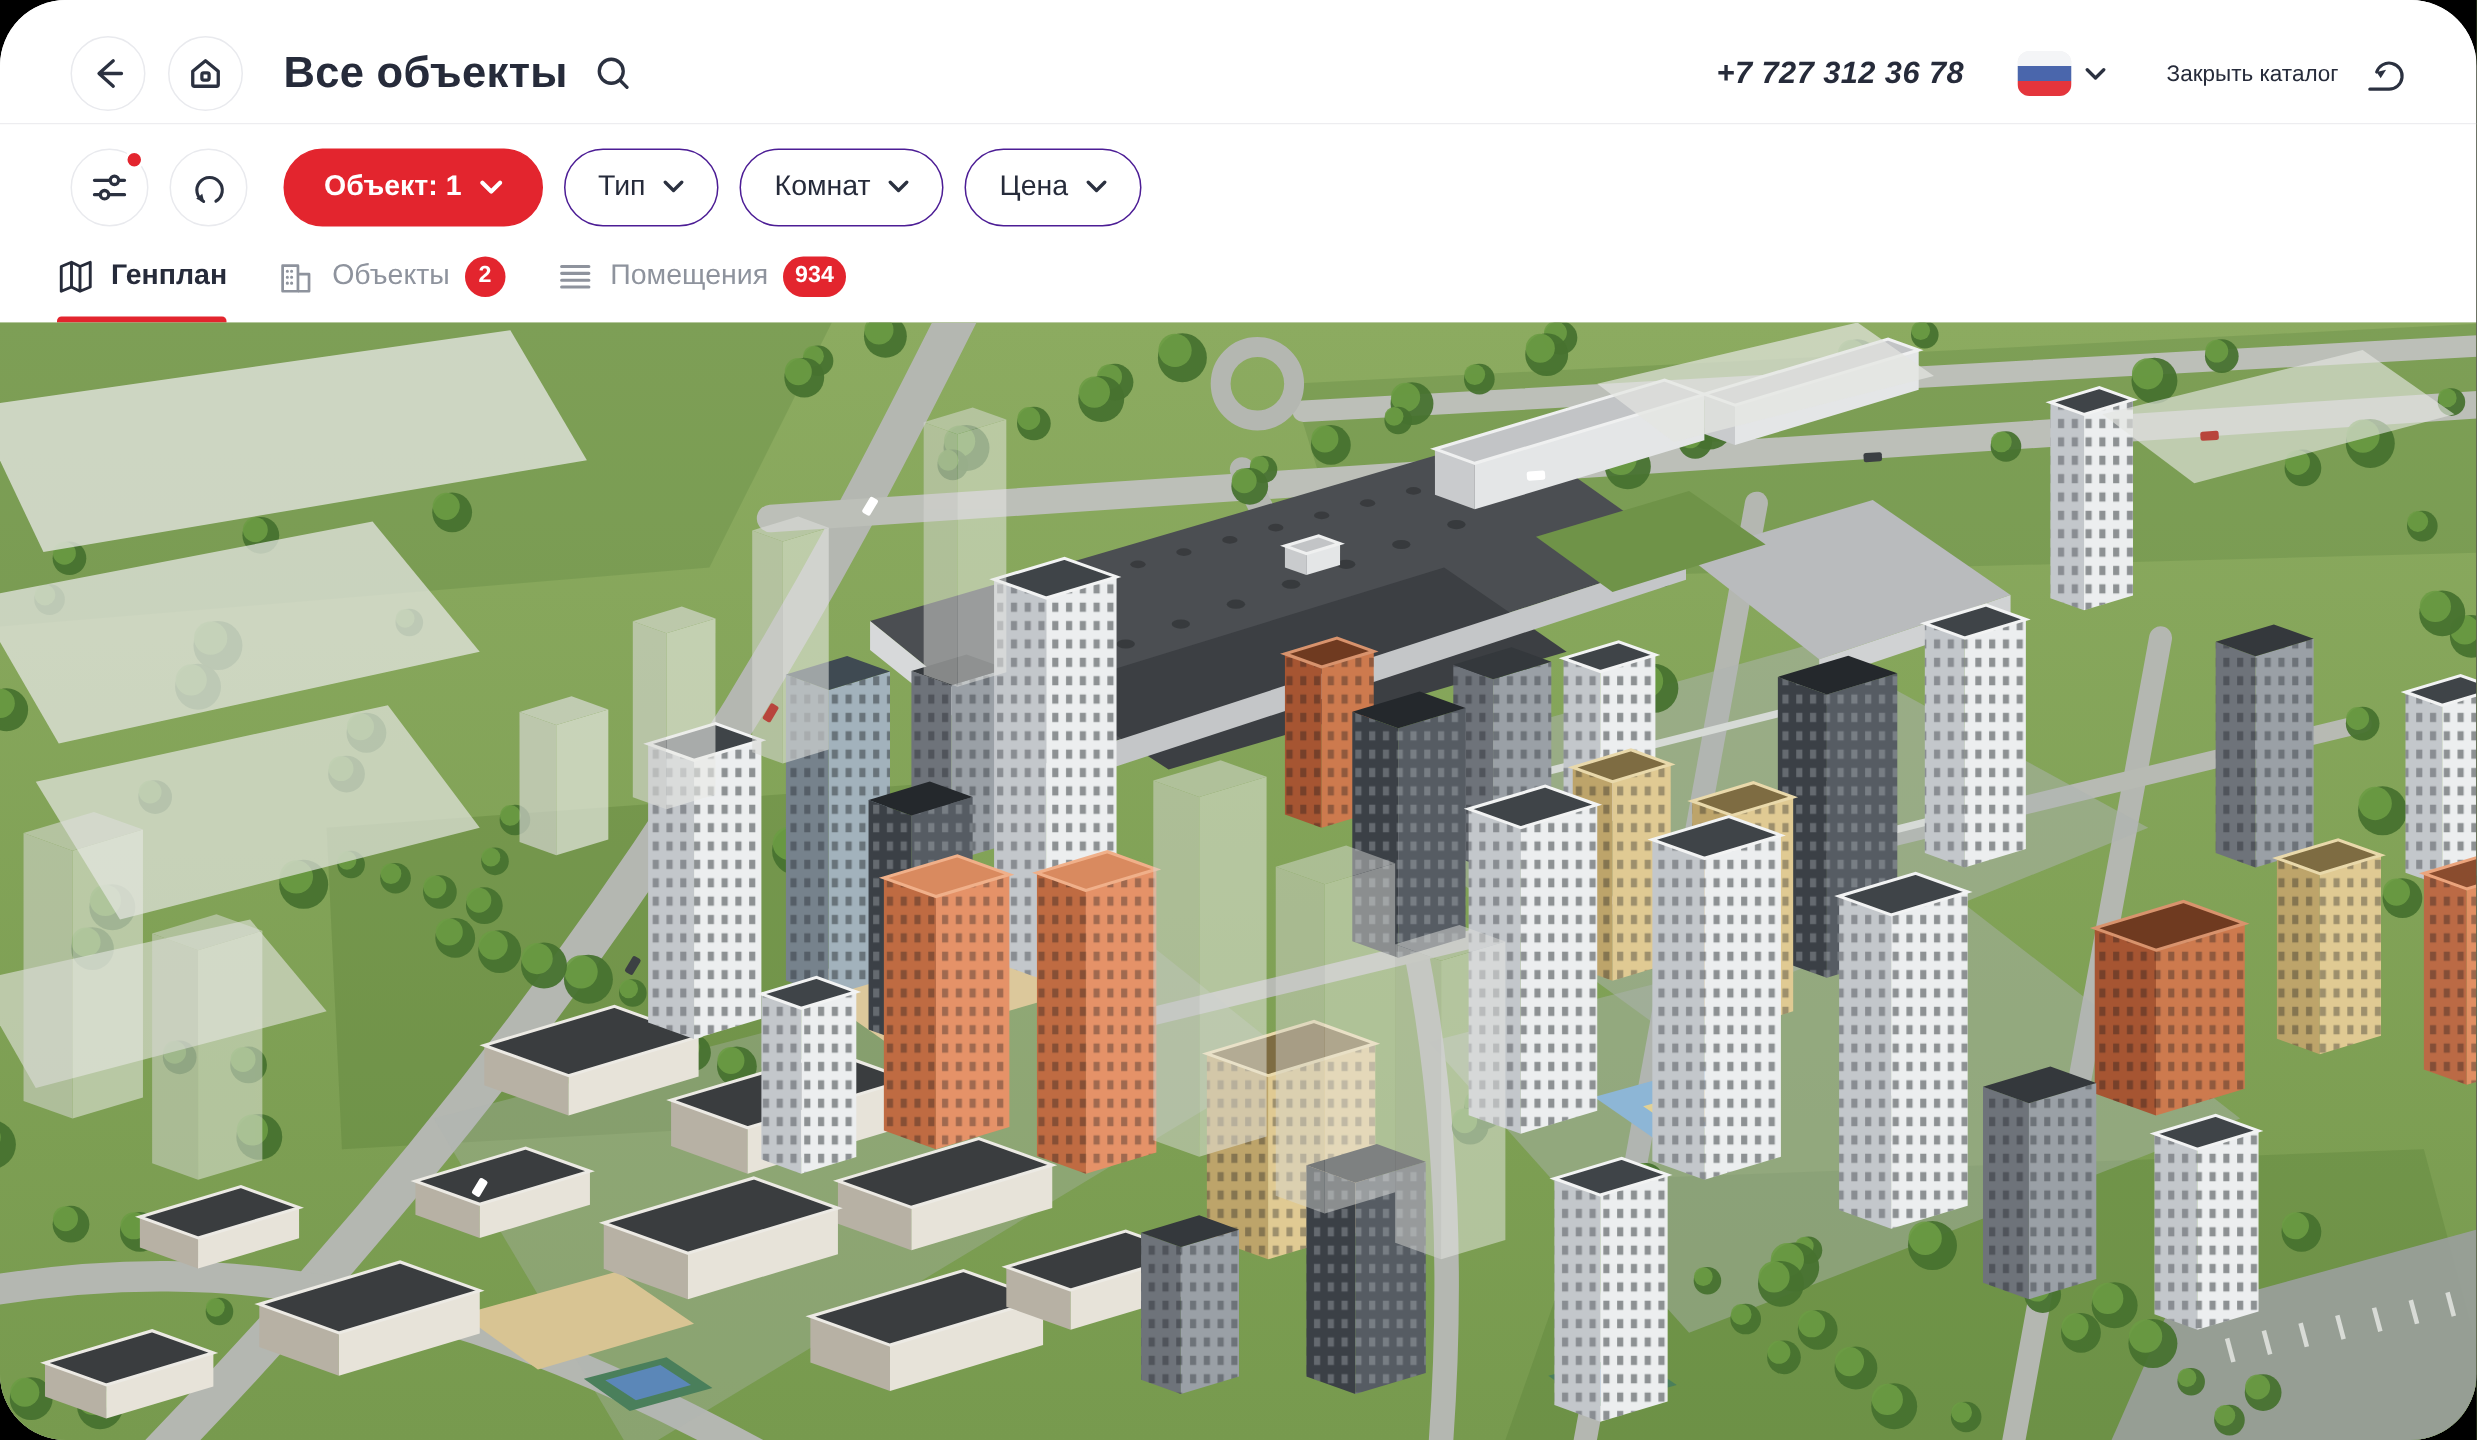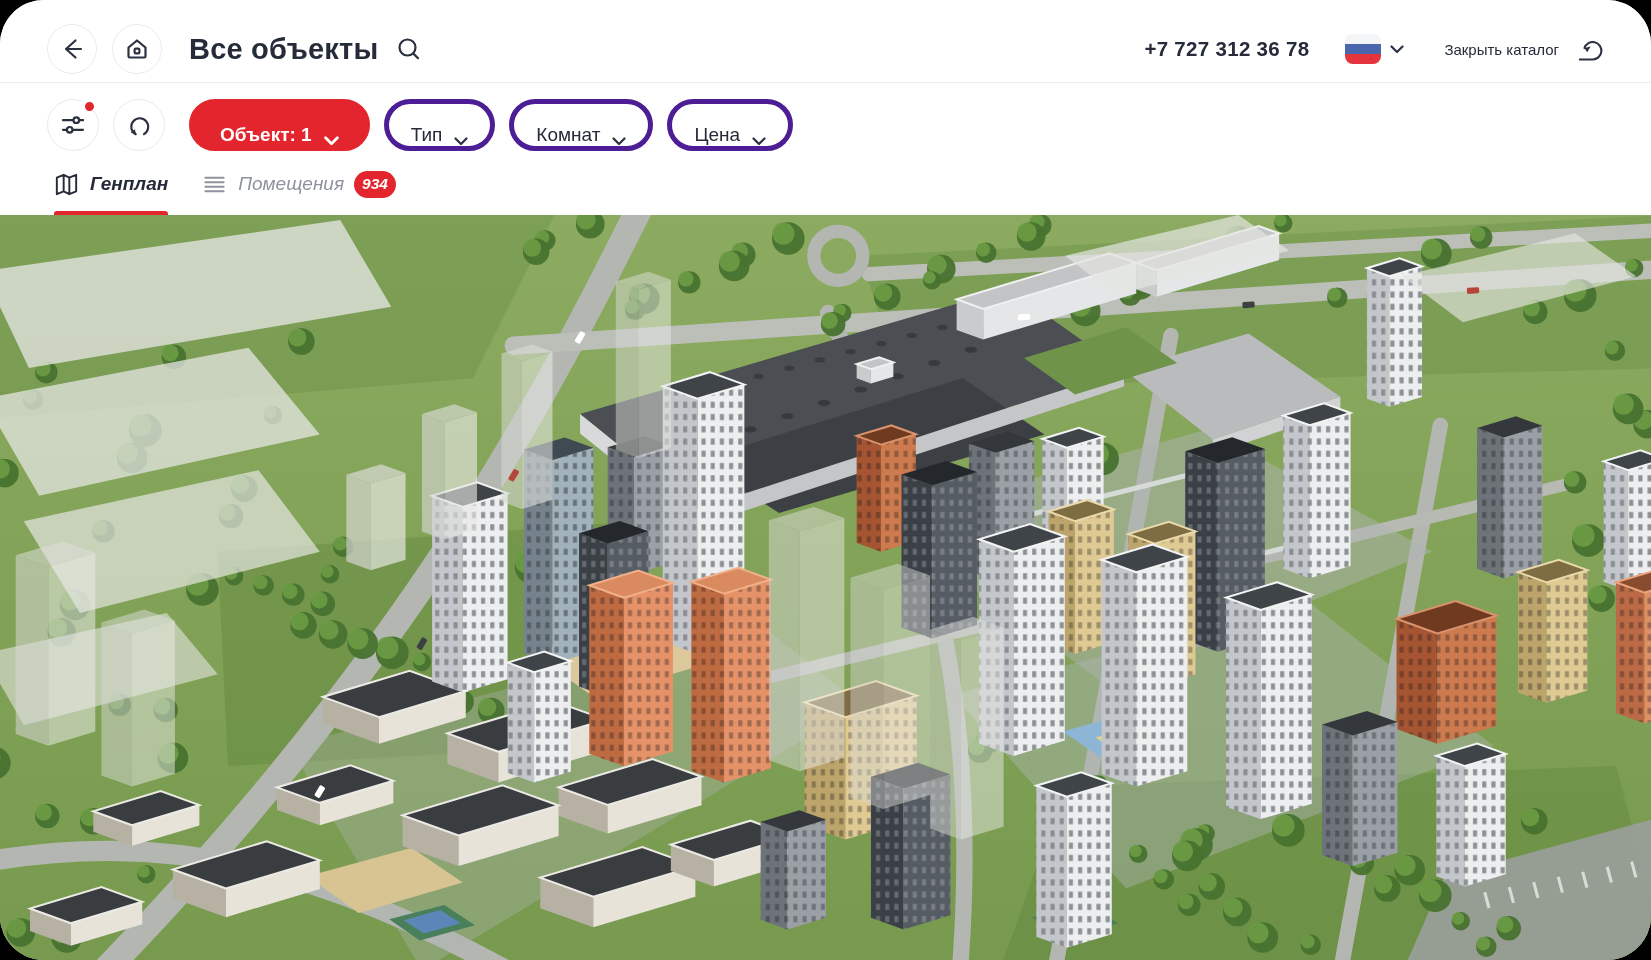"+7 727 312 36 78" .phone { font-style: none -> italic }
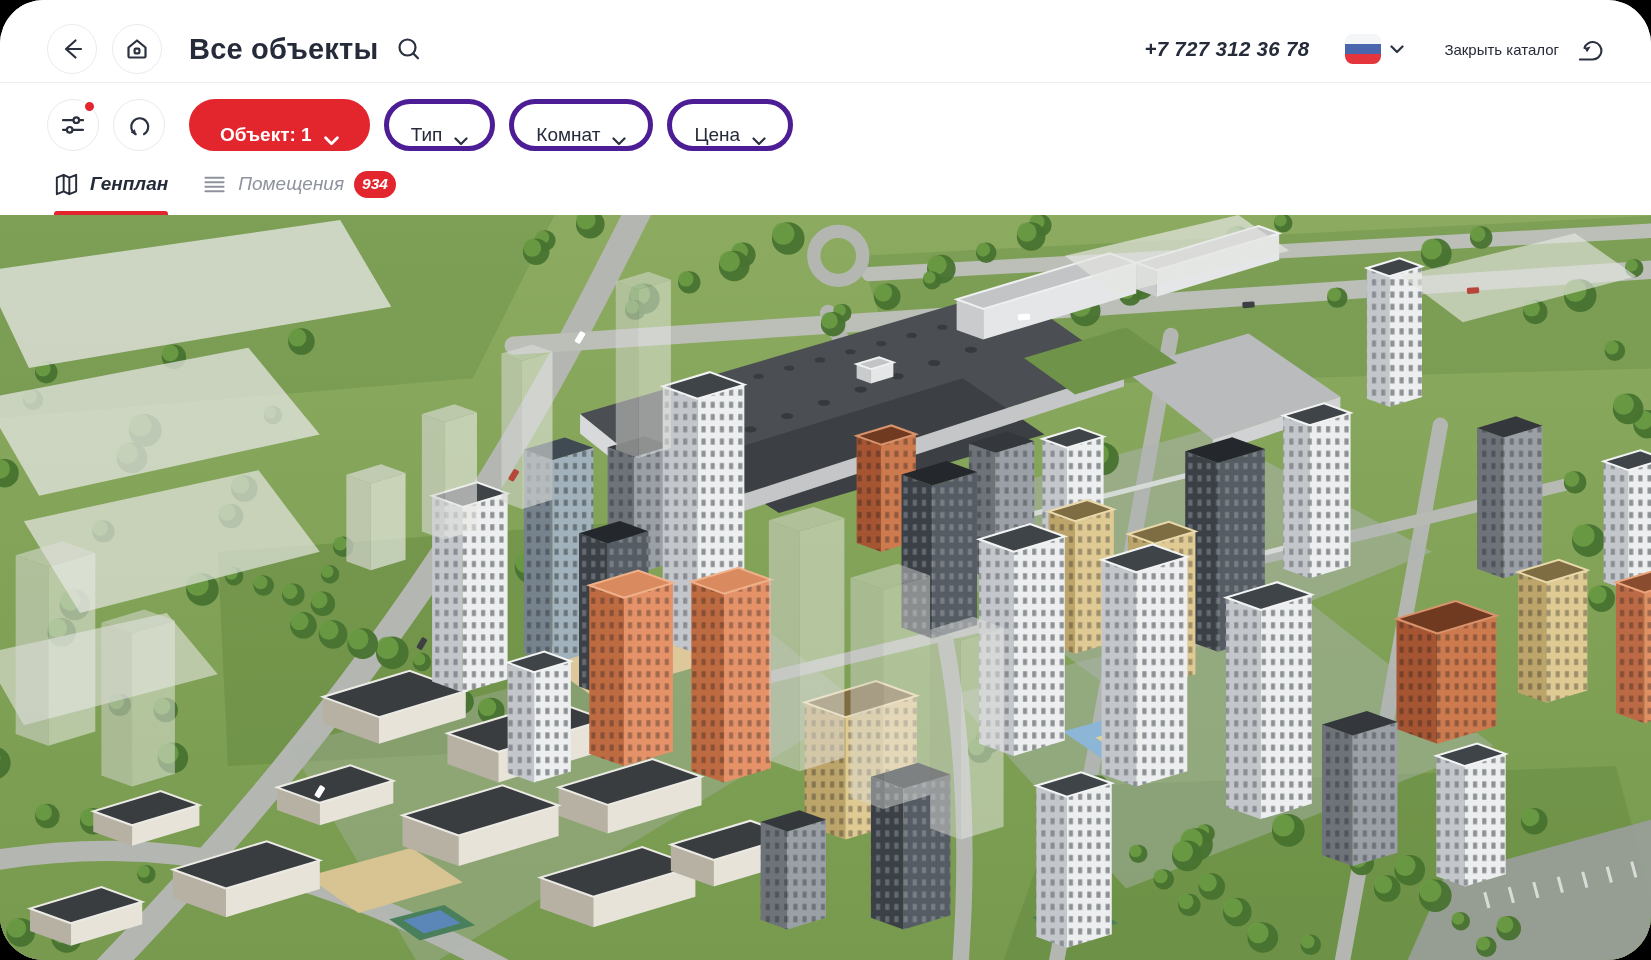"Объект: 1" .pill { align-items: flex-end -> center; border: 5px solid #4c1d95 -> 1px solid #4c1d95 }
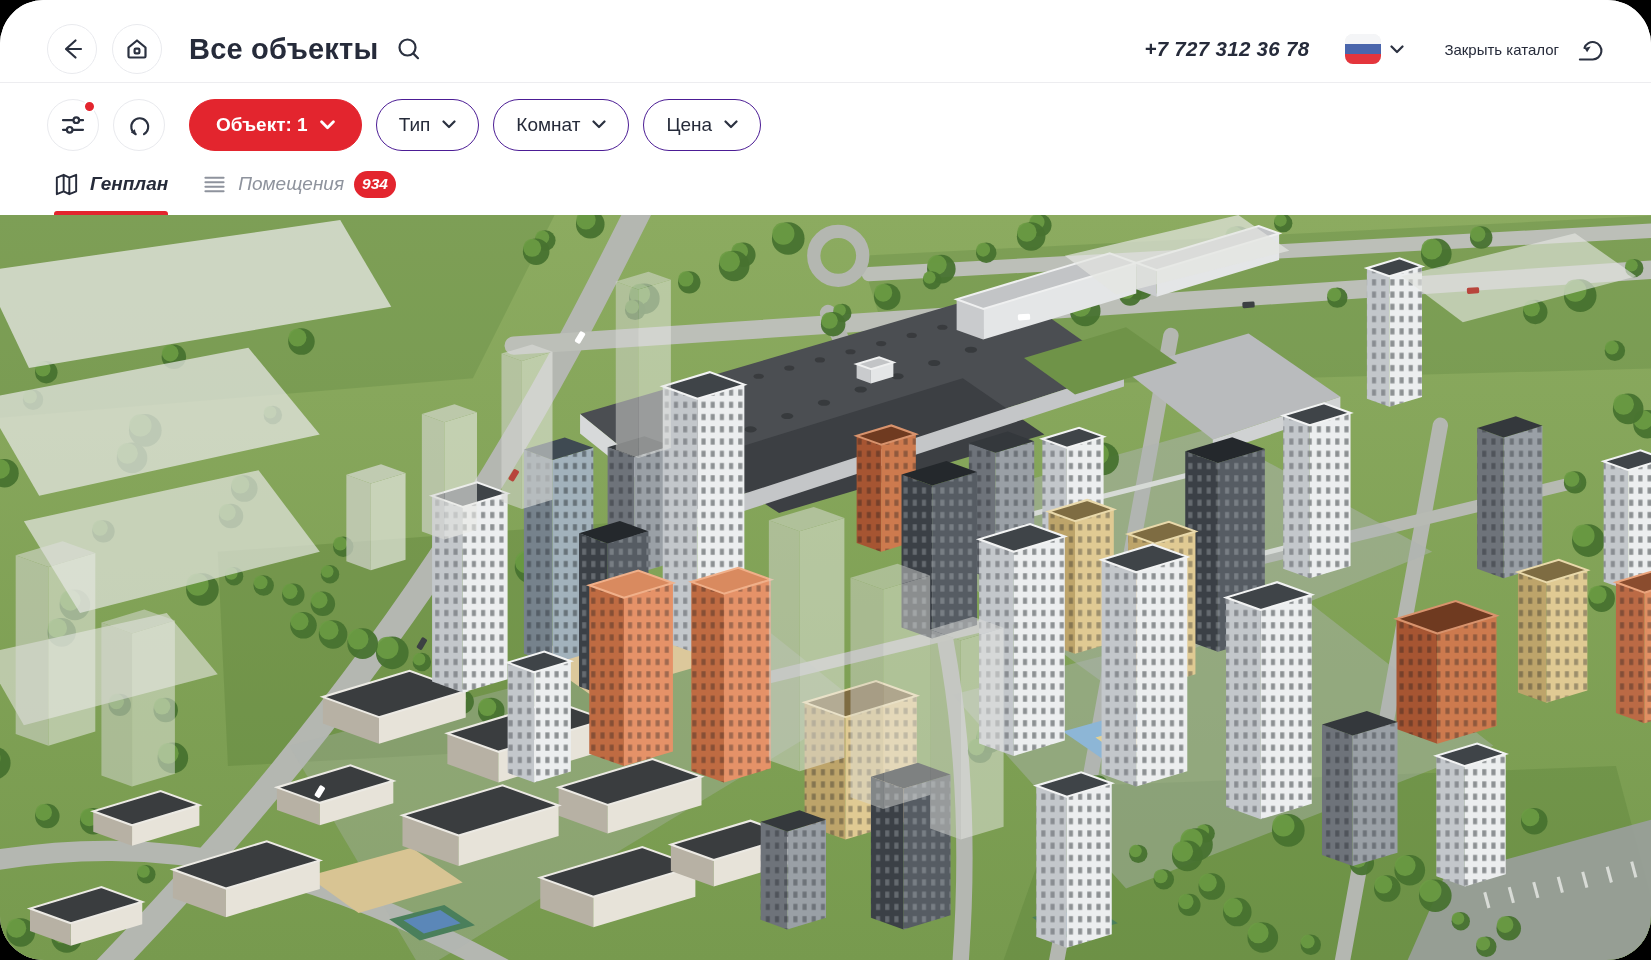"Генплан" .tabs-row { font-style: italic -> none; padding: 0 54px -> 0 38px }
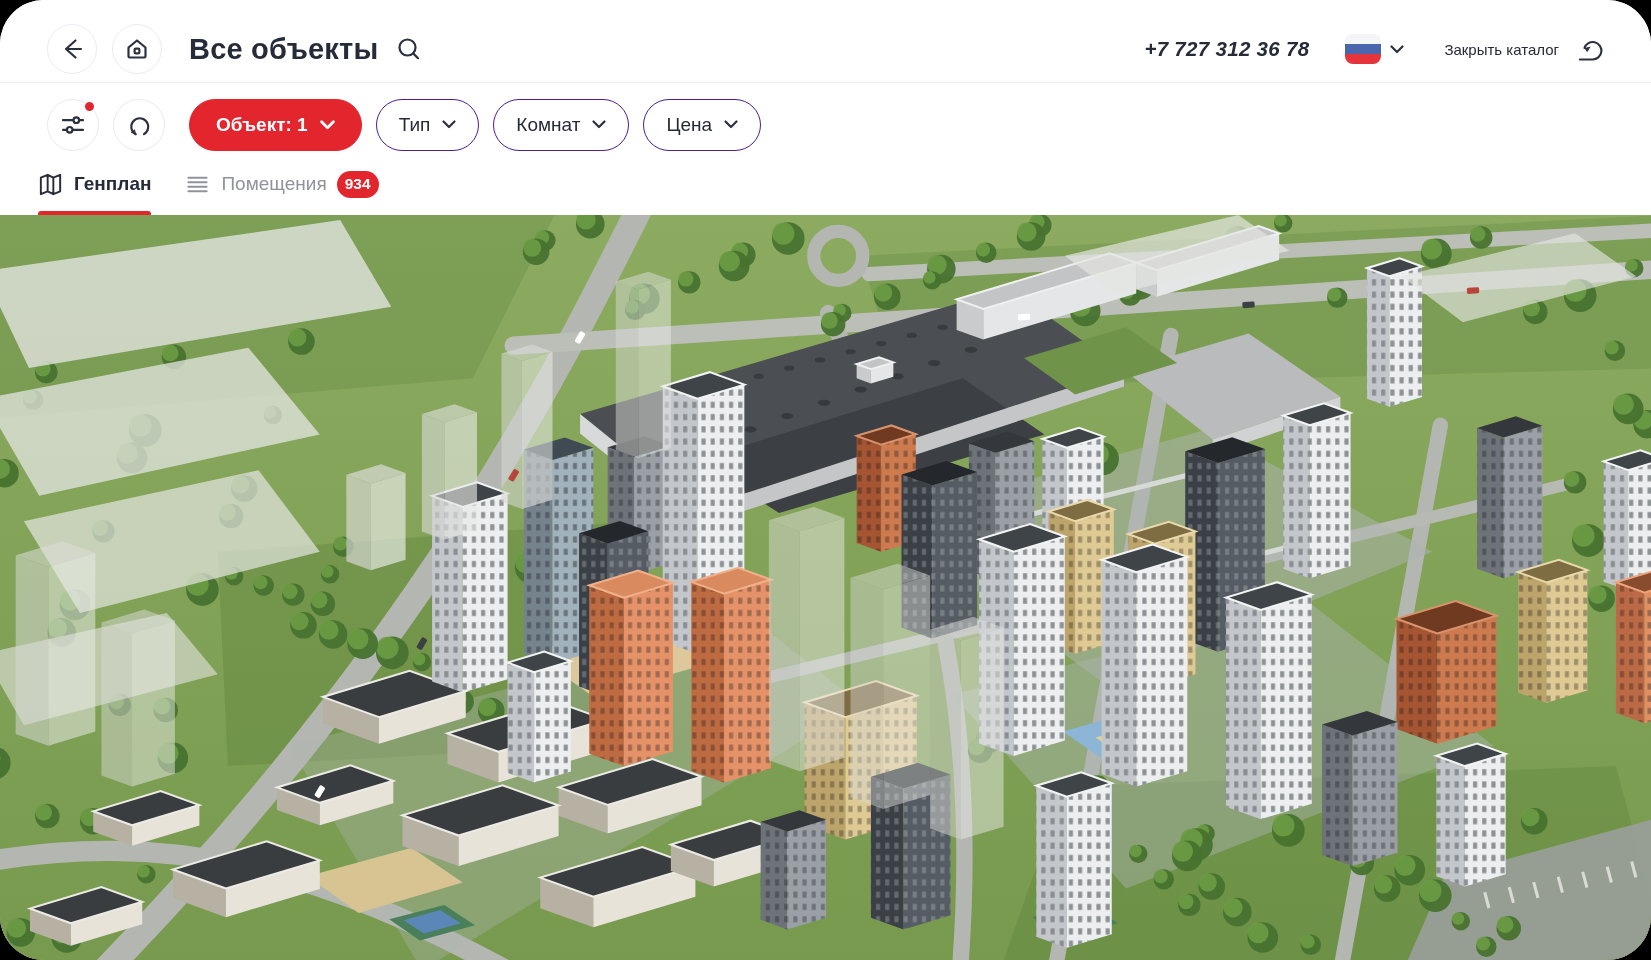"Объекты" div.tab { html: none -> <div> <span> <svg> <rect></rect> <path></path> <path></path> </svg> </span> <span>Объекты</span> <span>2</span> </div> }
